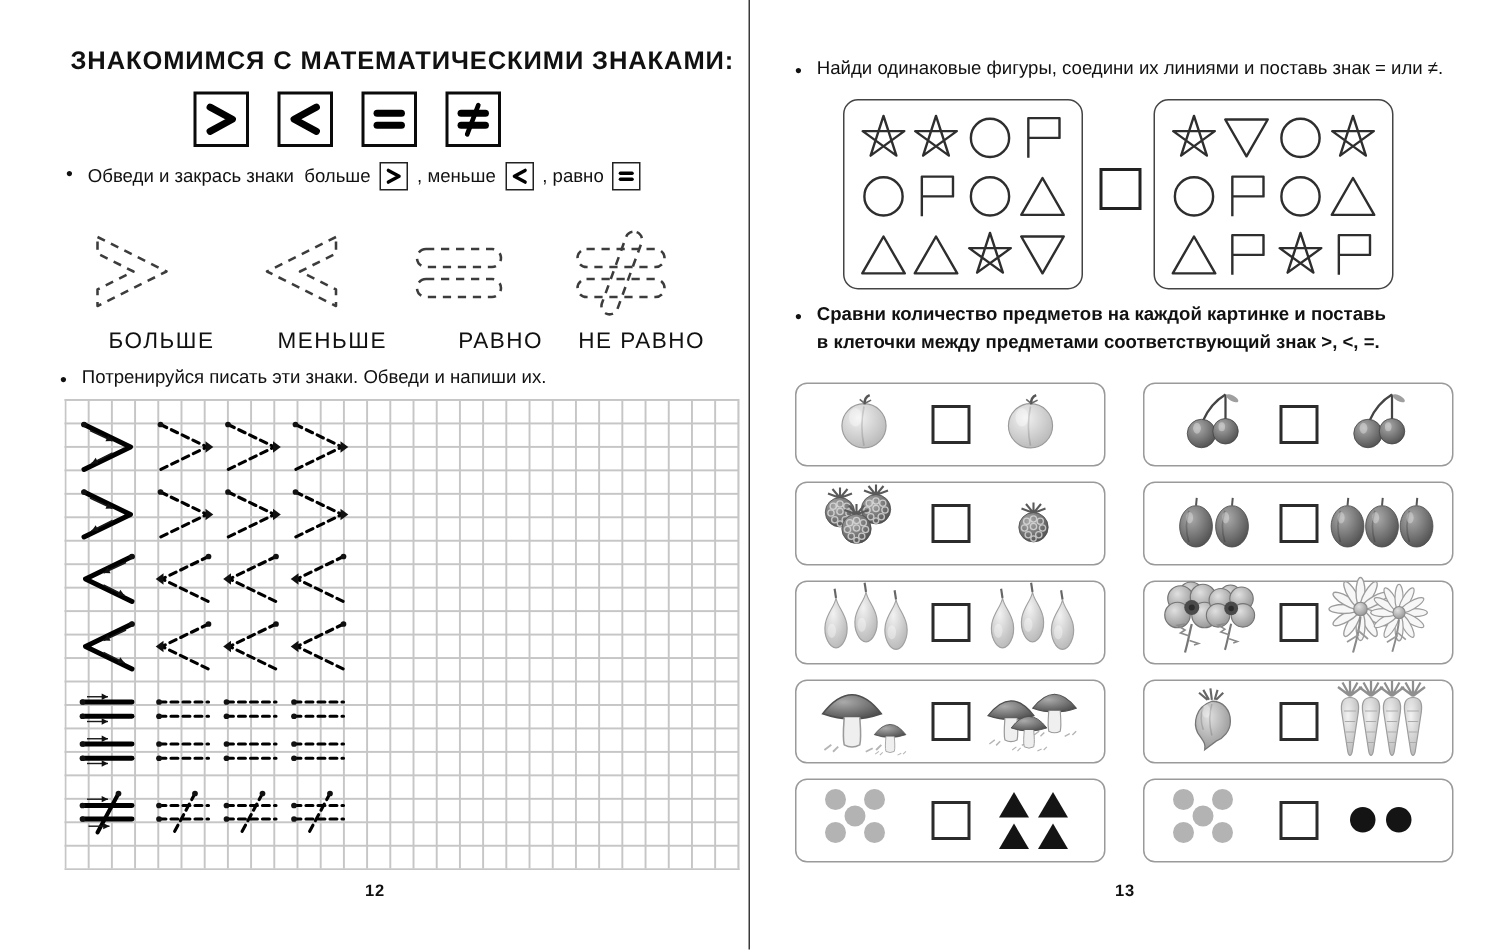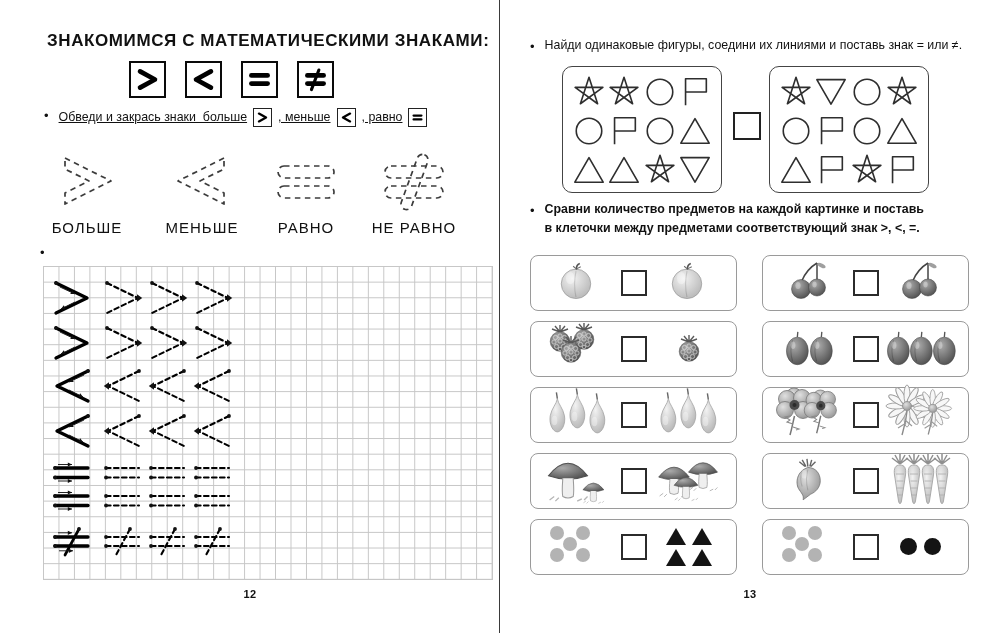"Обведи и закрась знаки больше" .iline { text-decoration: underline -> none }
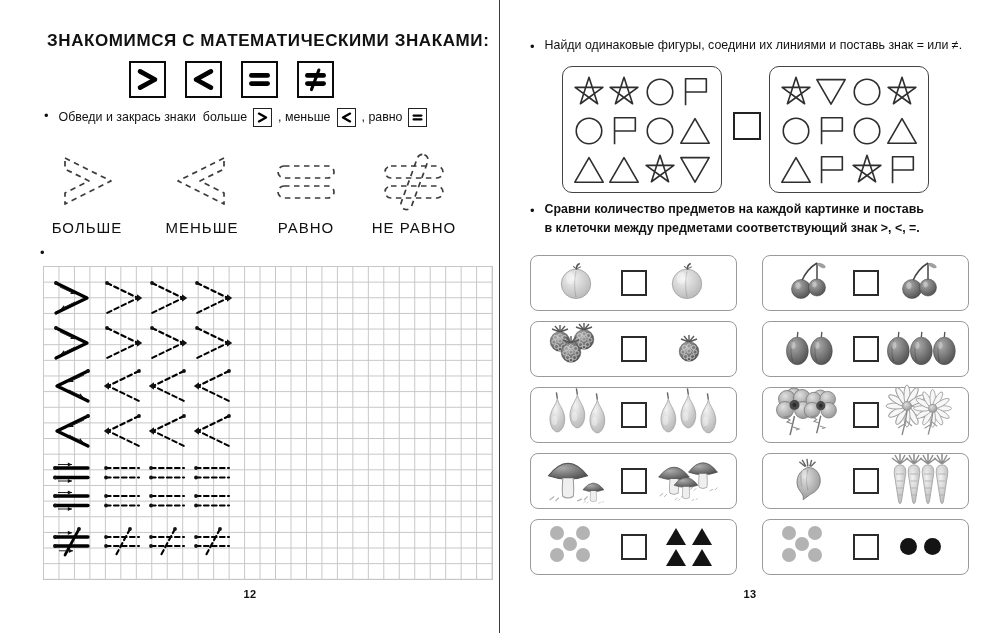"БОЛЬШЕ" .trace-col { text-align: center -> right }
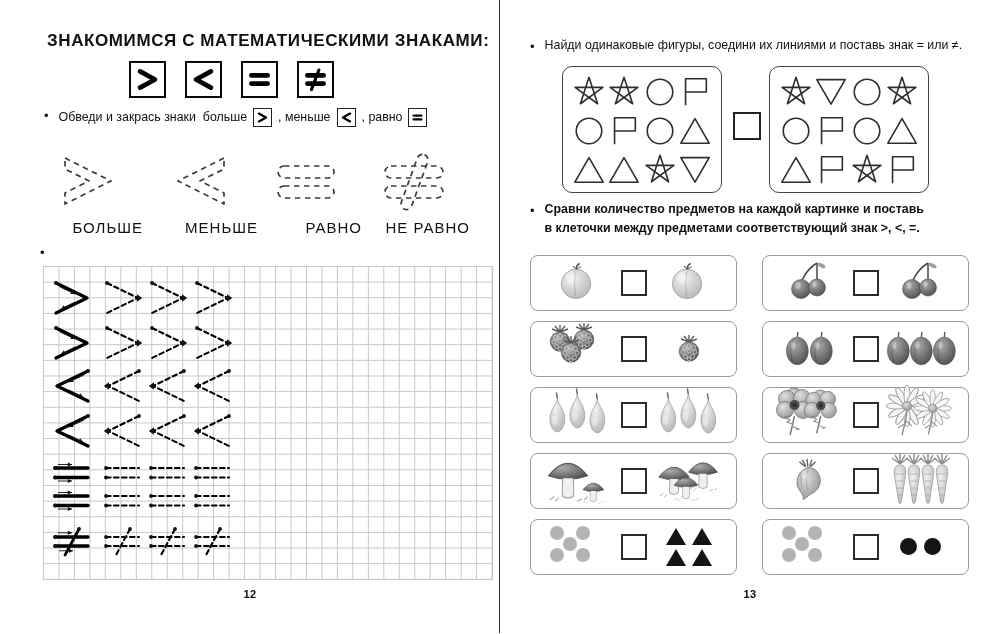"Потренируйся писать эти знаки. Обведи" span { html: none -> <span>Потренируйся писать эти знаки. Обведи и напиши их.</span> }
